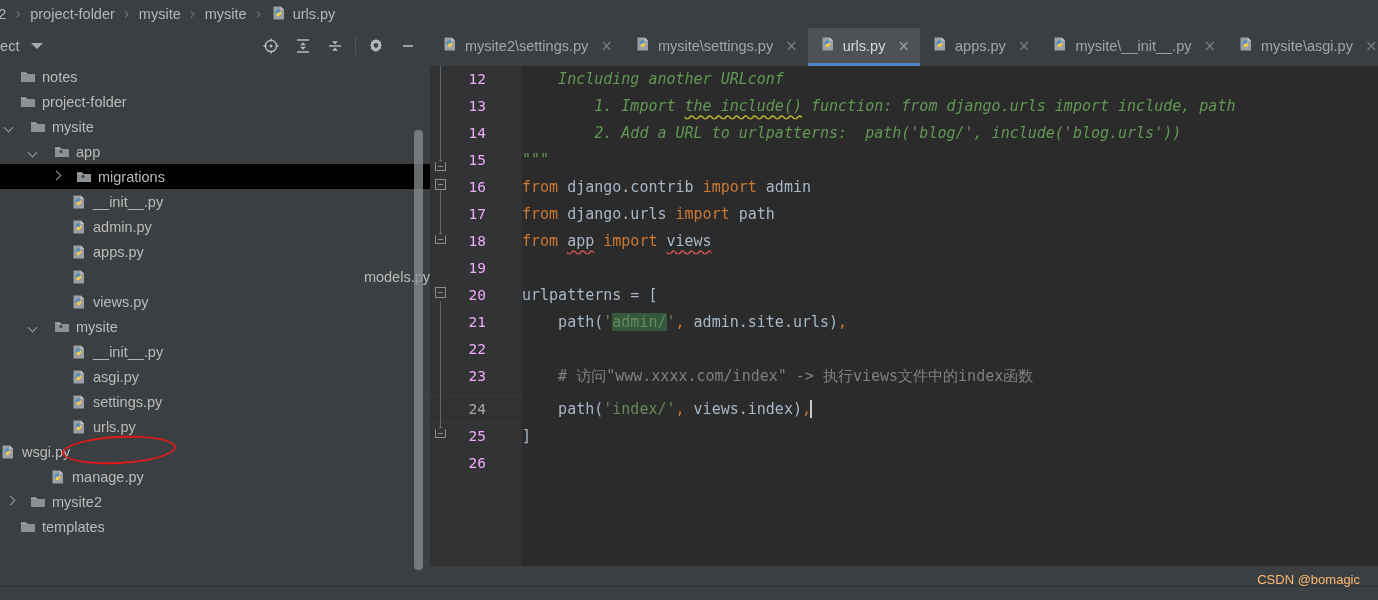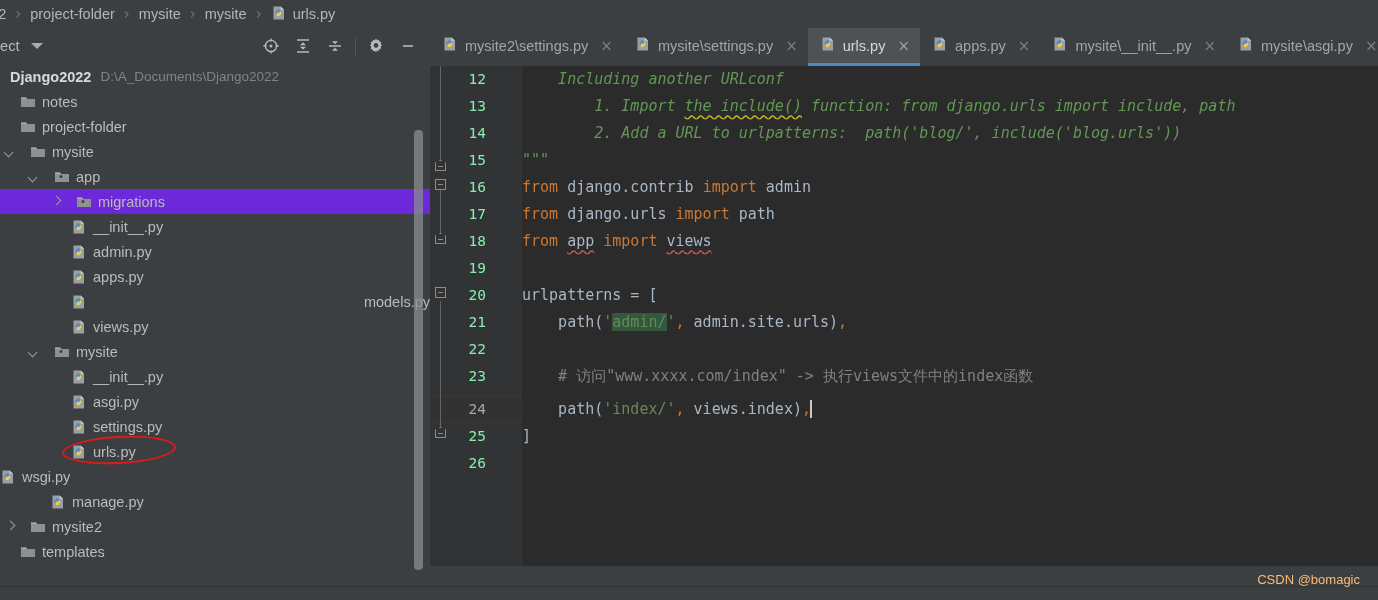"Django2022" div.tree-row { html: <div> <span></span> <span>Django2022</span> <span>D:\A_Documents\Django2022</span> </div> -> none }
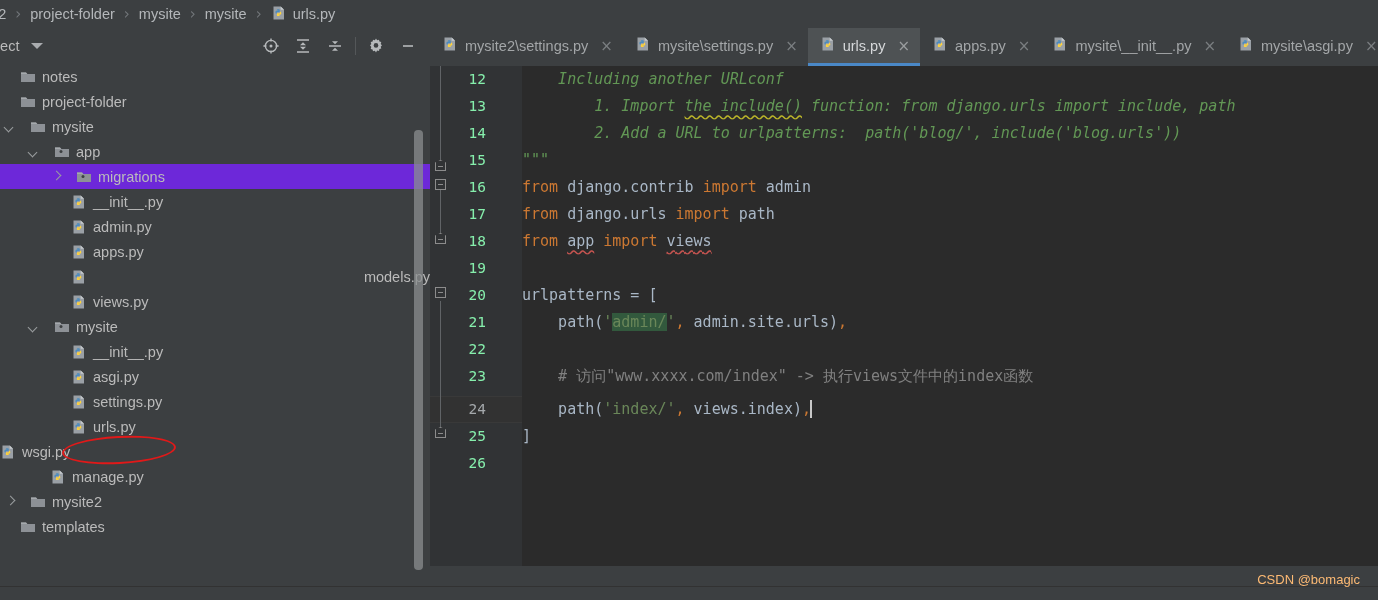"12" .lno { color: #86efac -> #f0abfc }
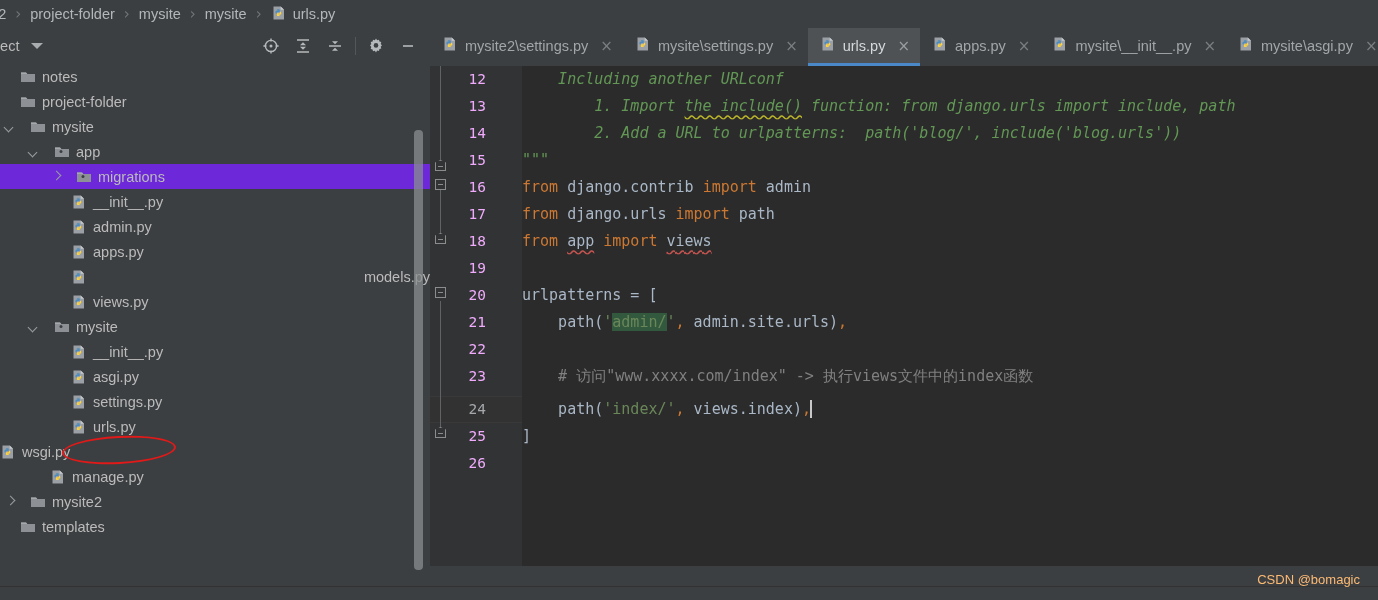"migrations" .tree-row.selected { background: #6d28d9 -> #000000 }
